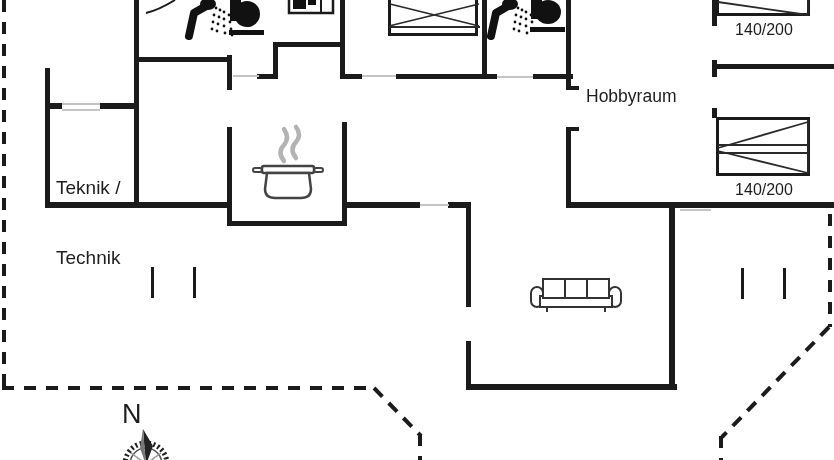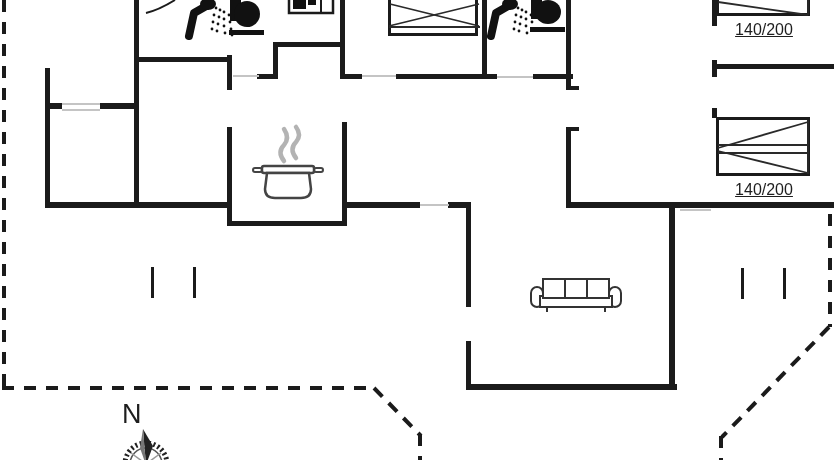"140/200" .bed-label { text-decoration: underline -> none }
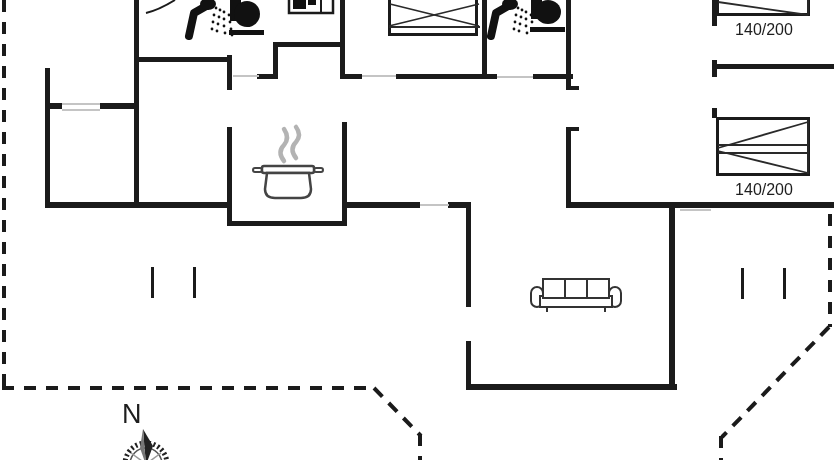"Hobbyraum" div { html: none -> <div>Hobbyraum</div> }
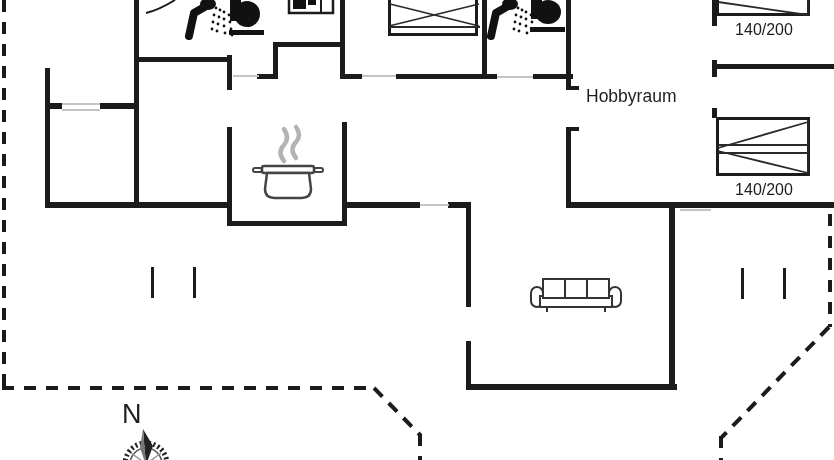"Teknik /" div.label { html: none -> <div> <div>Teknik /</div> <div>Technik</div> </div> }
